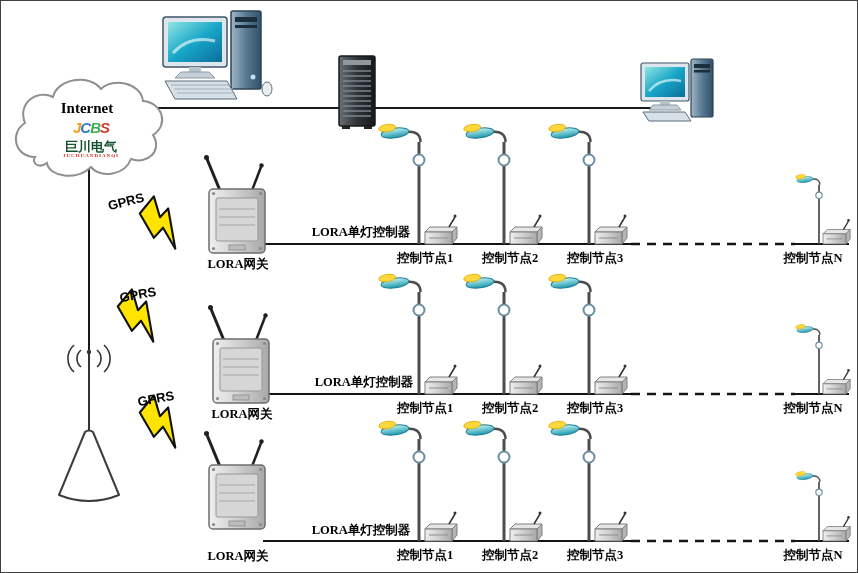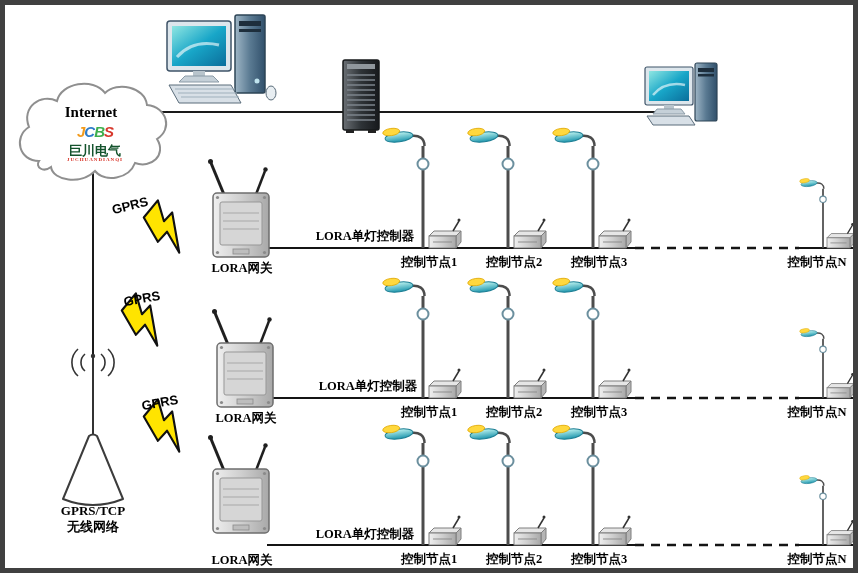"Internet" #canvas { border: 5px solid #404040 -> 1px solid #404040 }
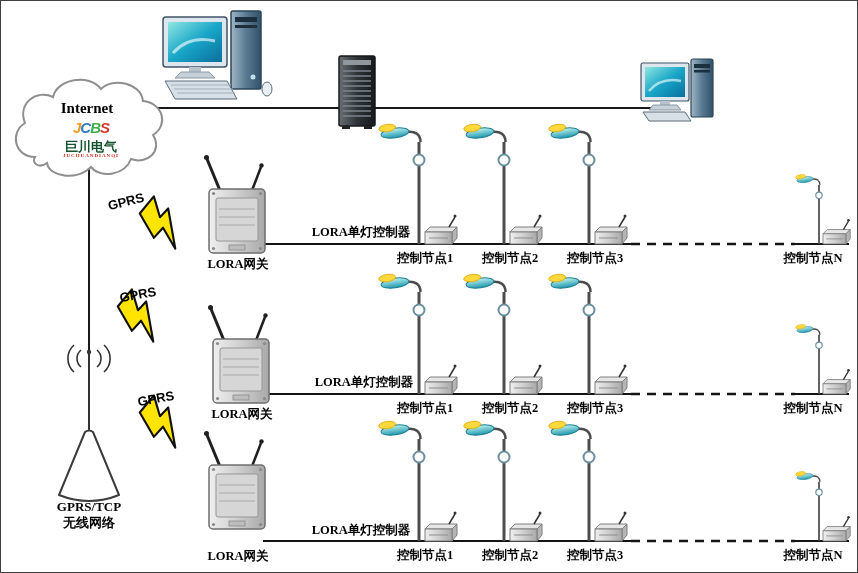"GPRS/TCP" div.lbl { html: <div> <div>GPRS/TCP</div> <div>无线网络</div> </div> -> none }
